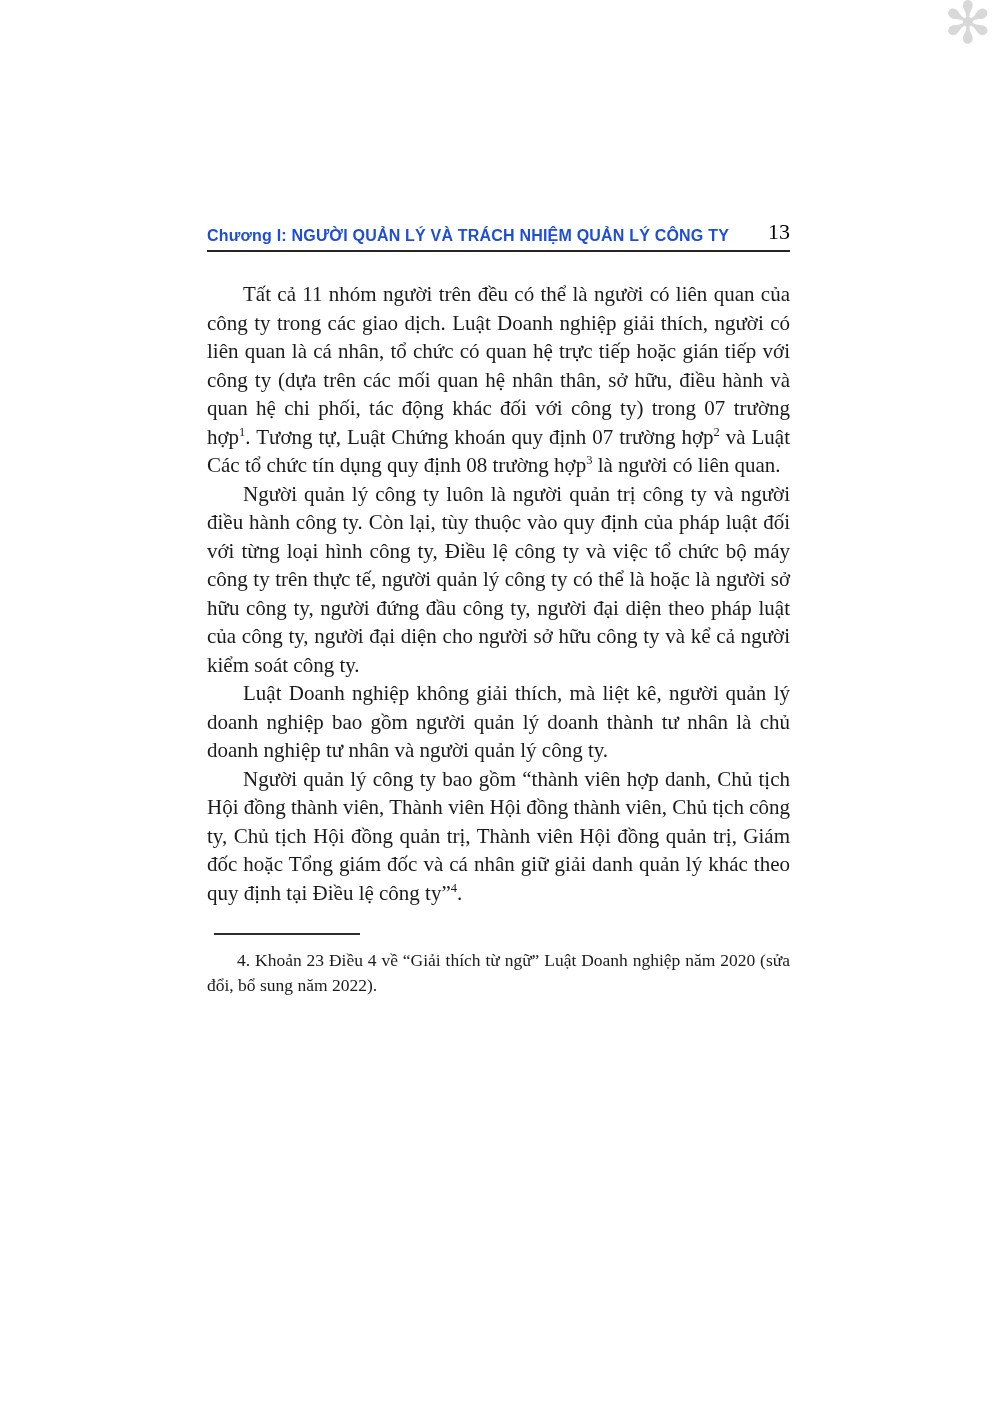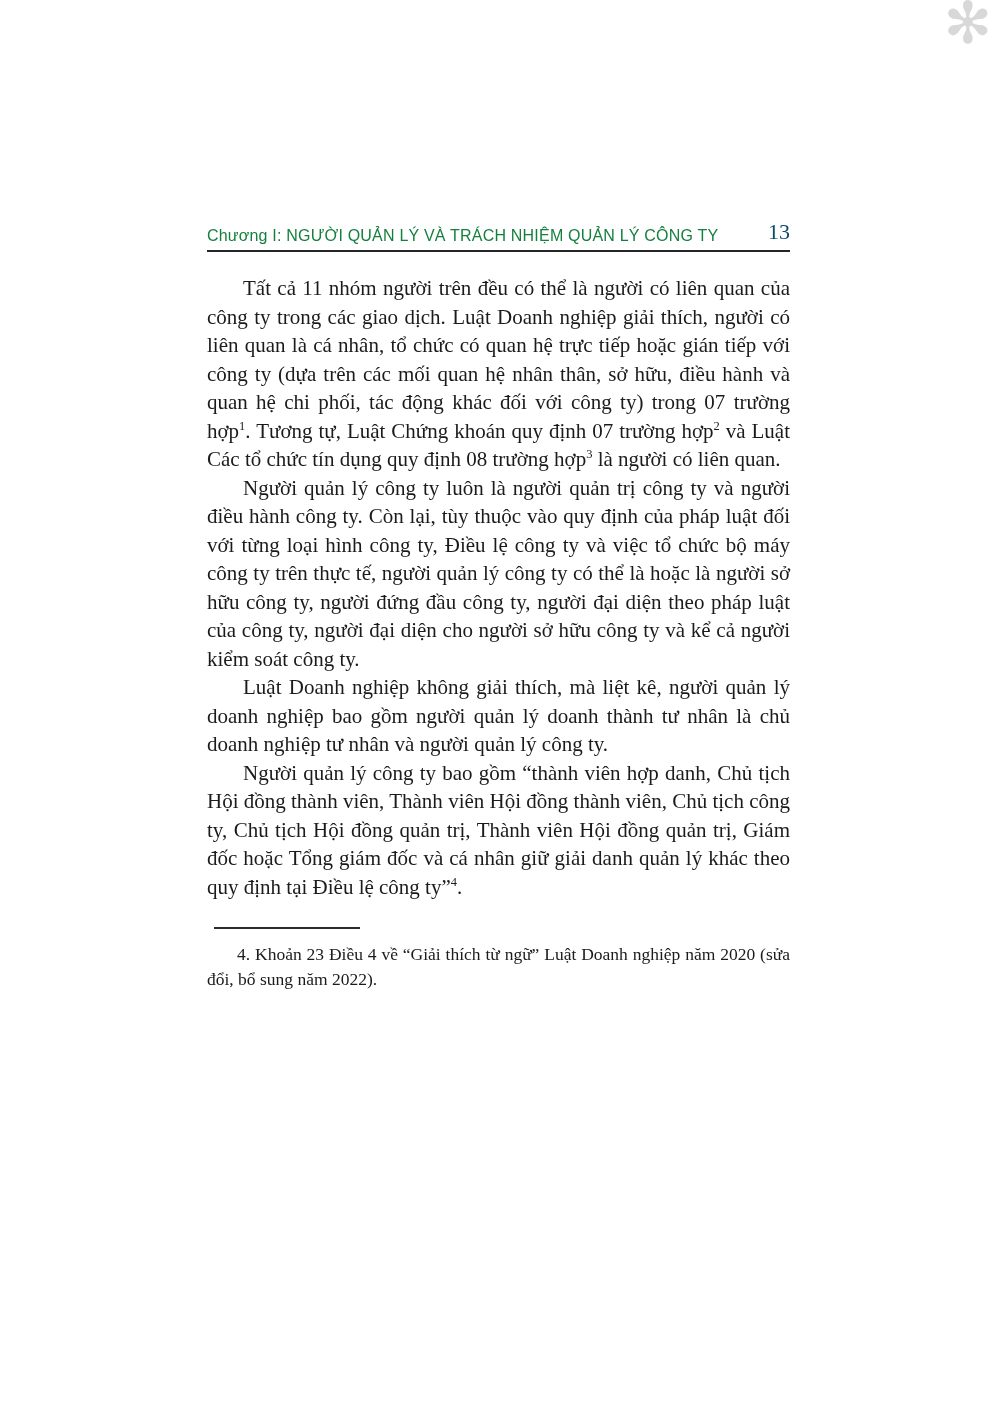"Chương I: NGƯỜI QUẢN LÝ" .running-title { color: #15803d -> #1d4ed8; font-weight: none -> bold }
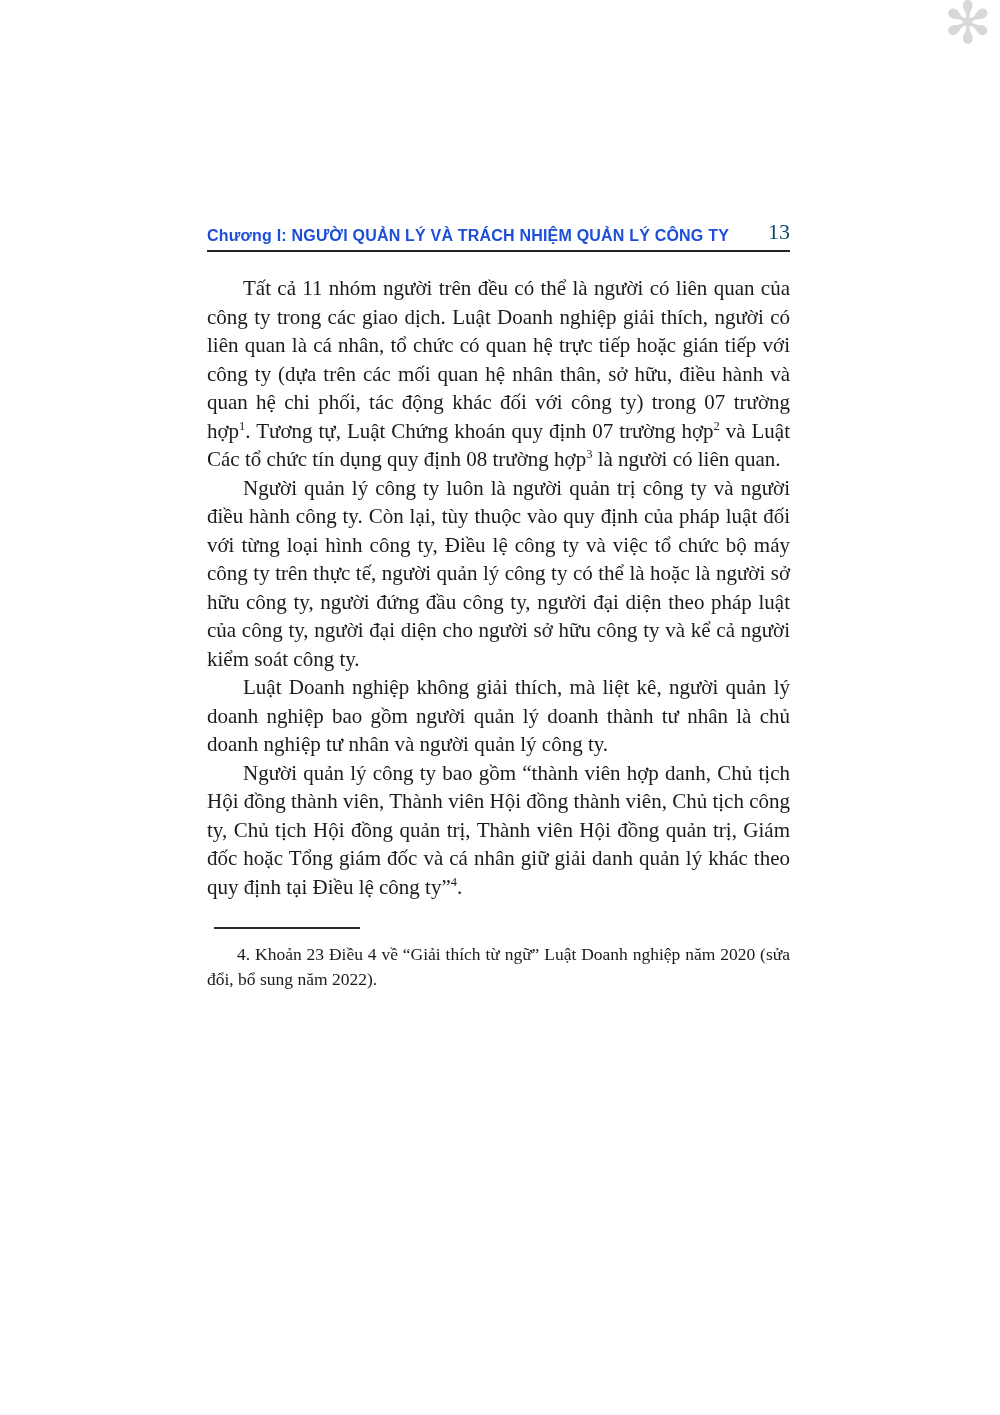"13" .running-page { color: #0c4a6e -> #000000 }
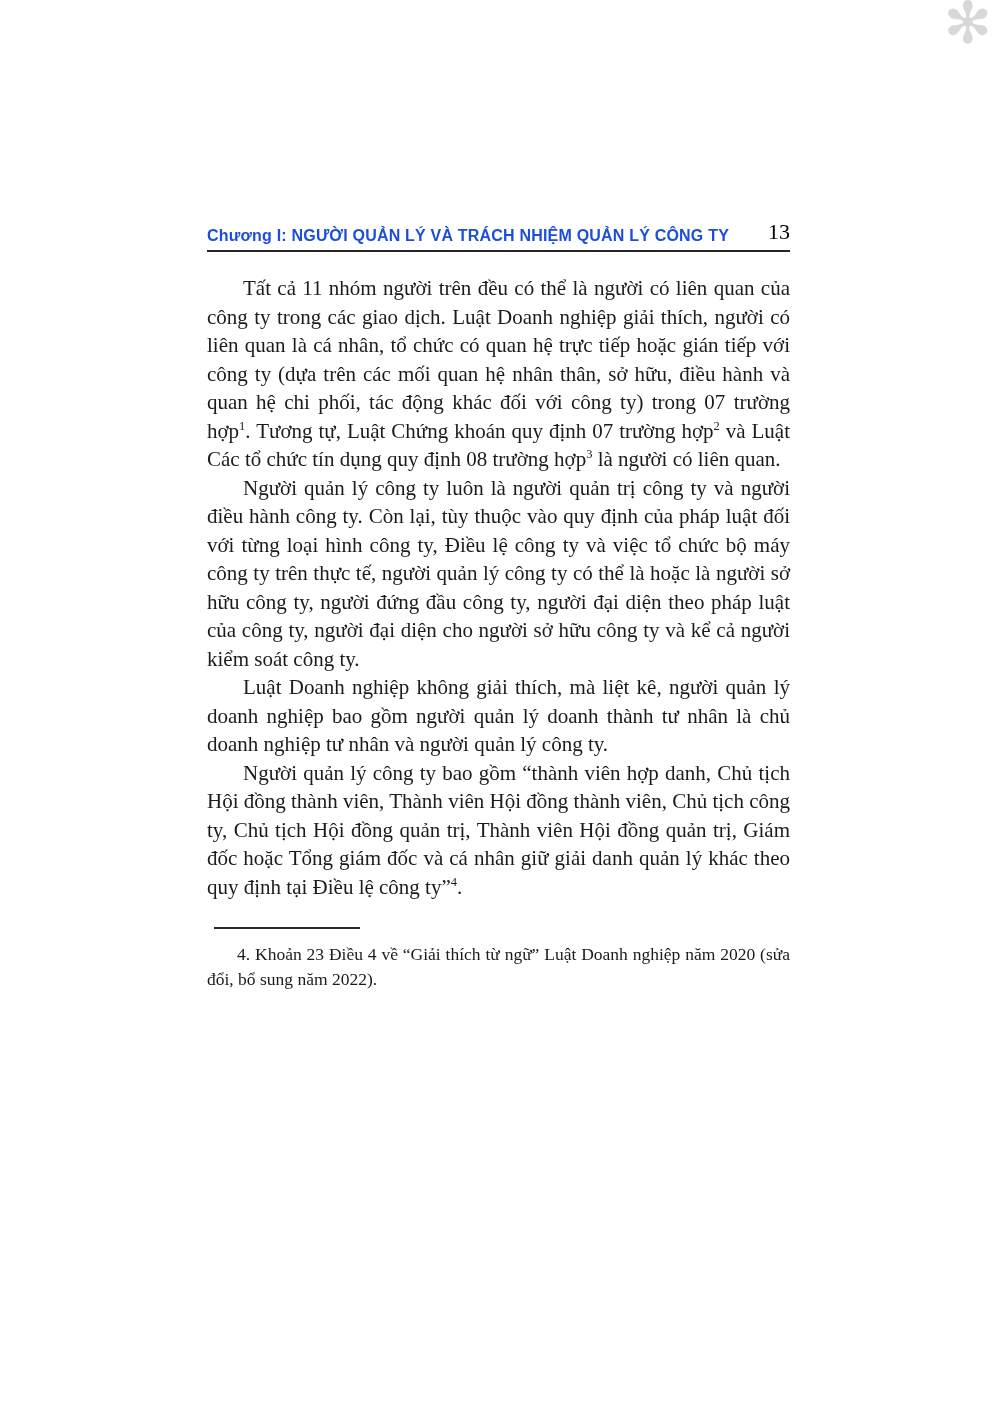"Tất cả 11 nhóm người" .bodytext { margin-top: 22px -> 28px }
